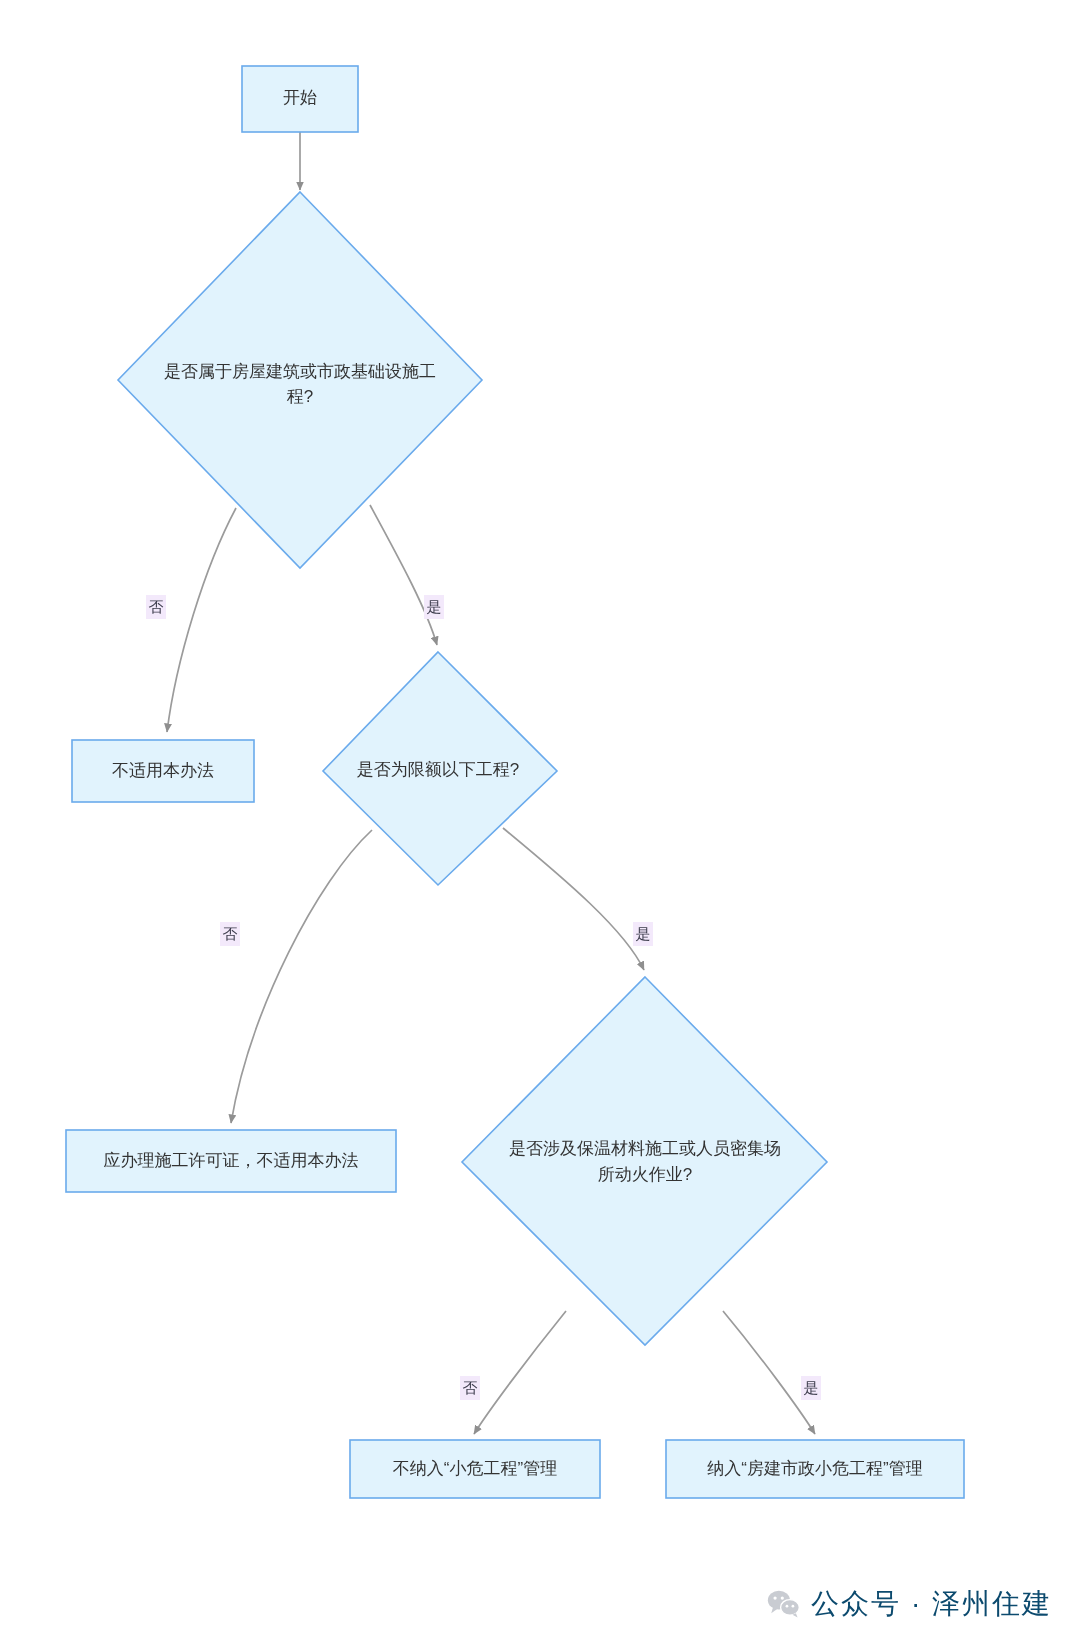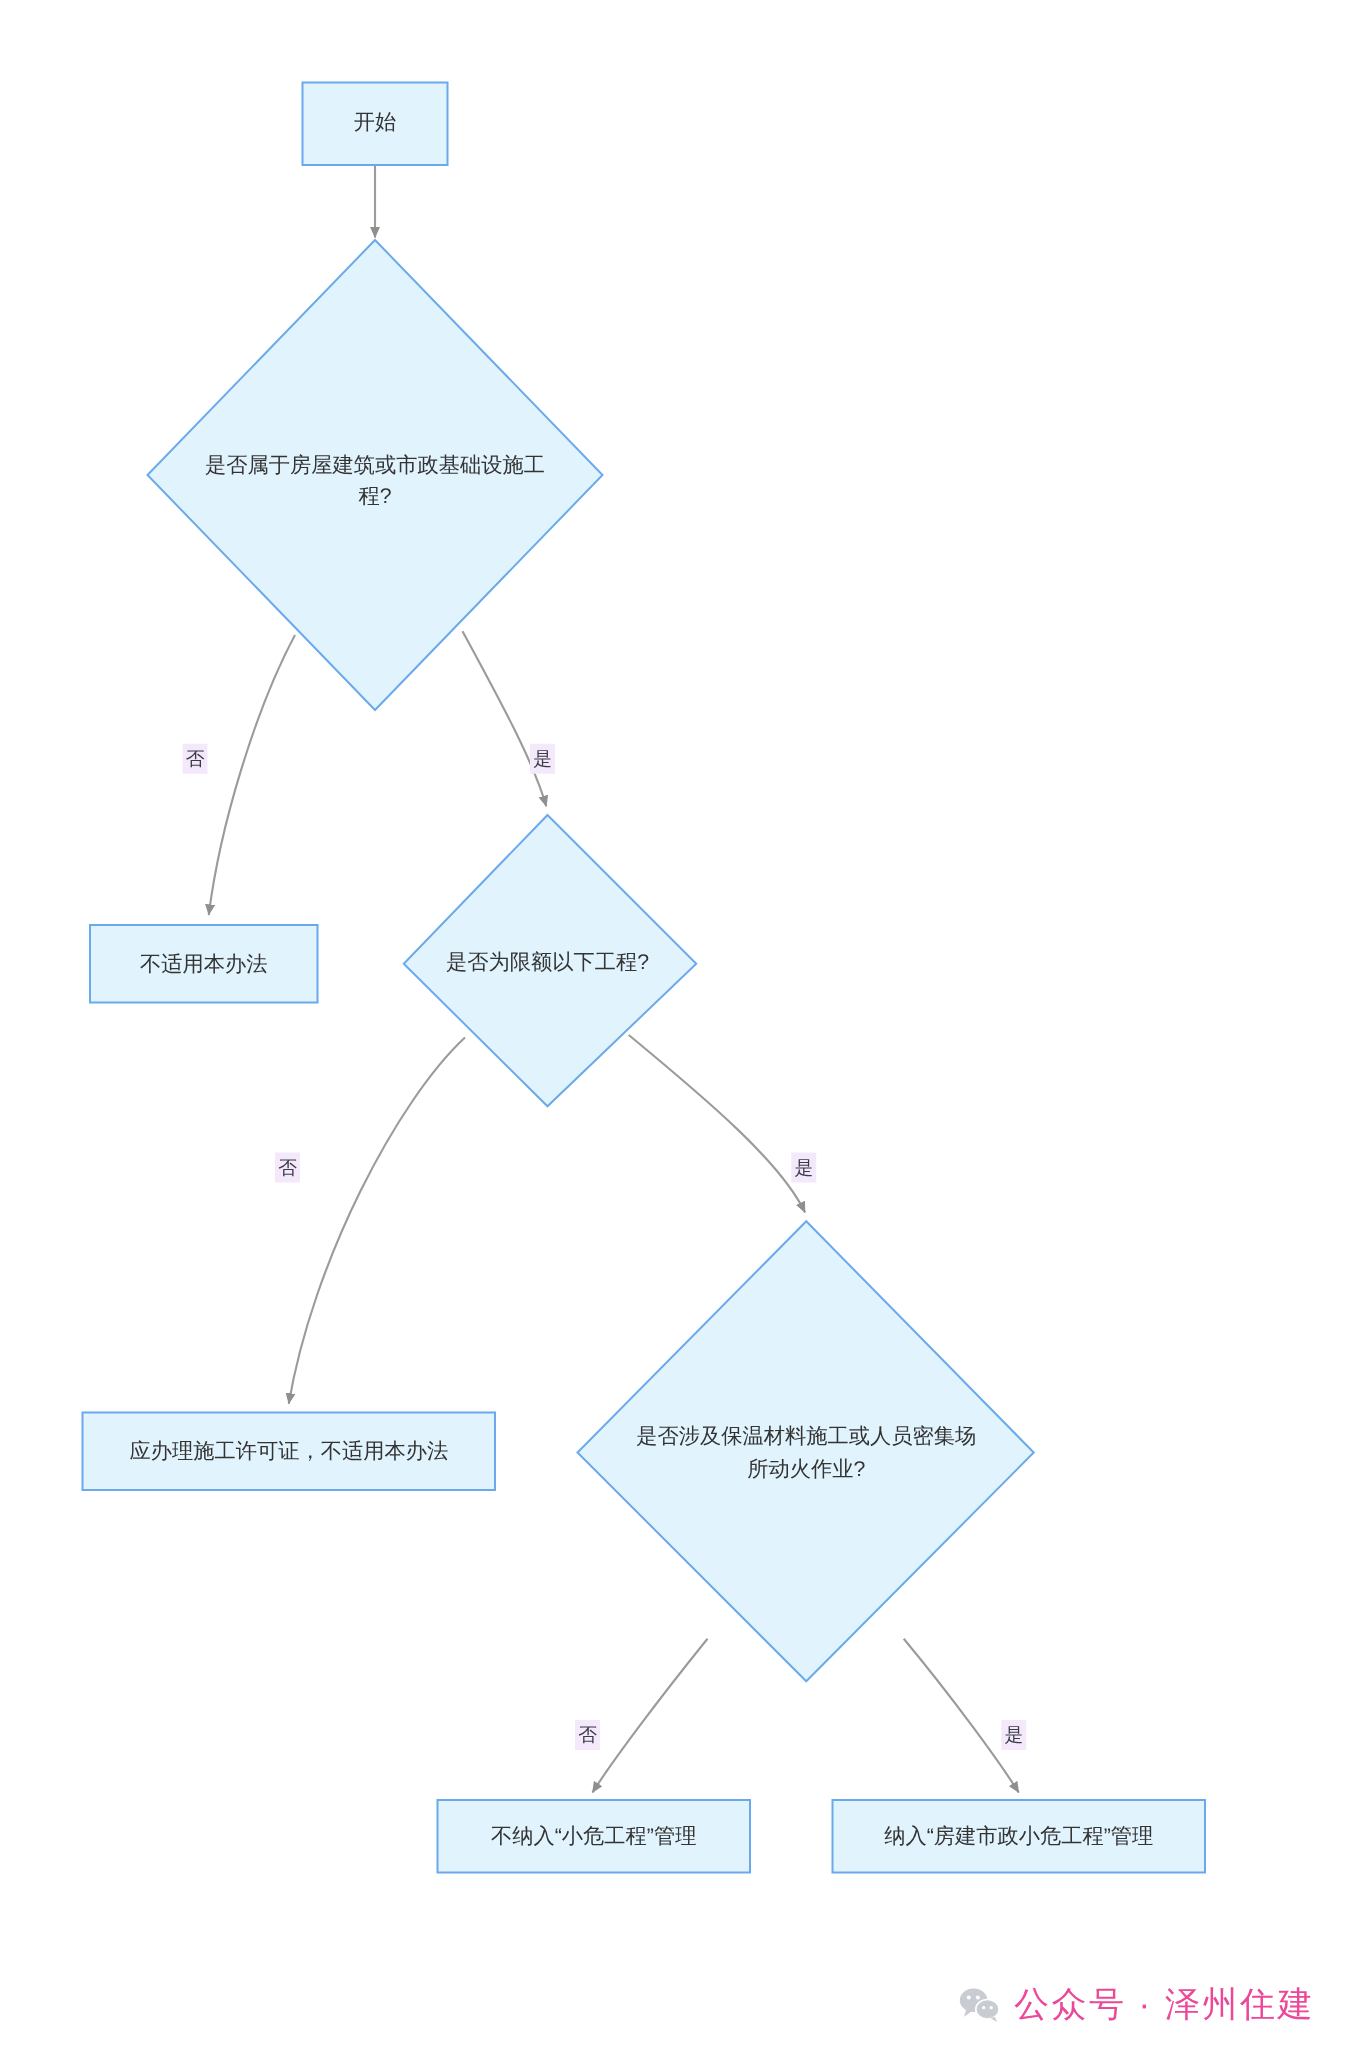"公众号 · 泽州住建" .watermark { color: #ec4899 -> #0c4a6e }
